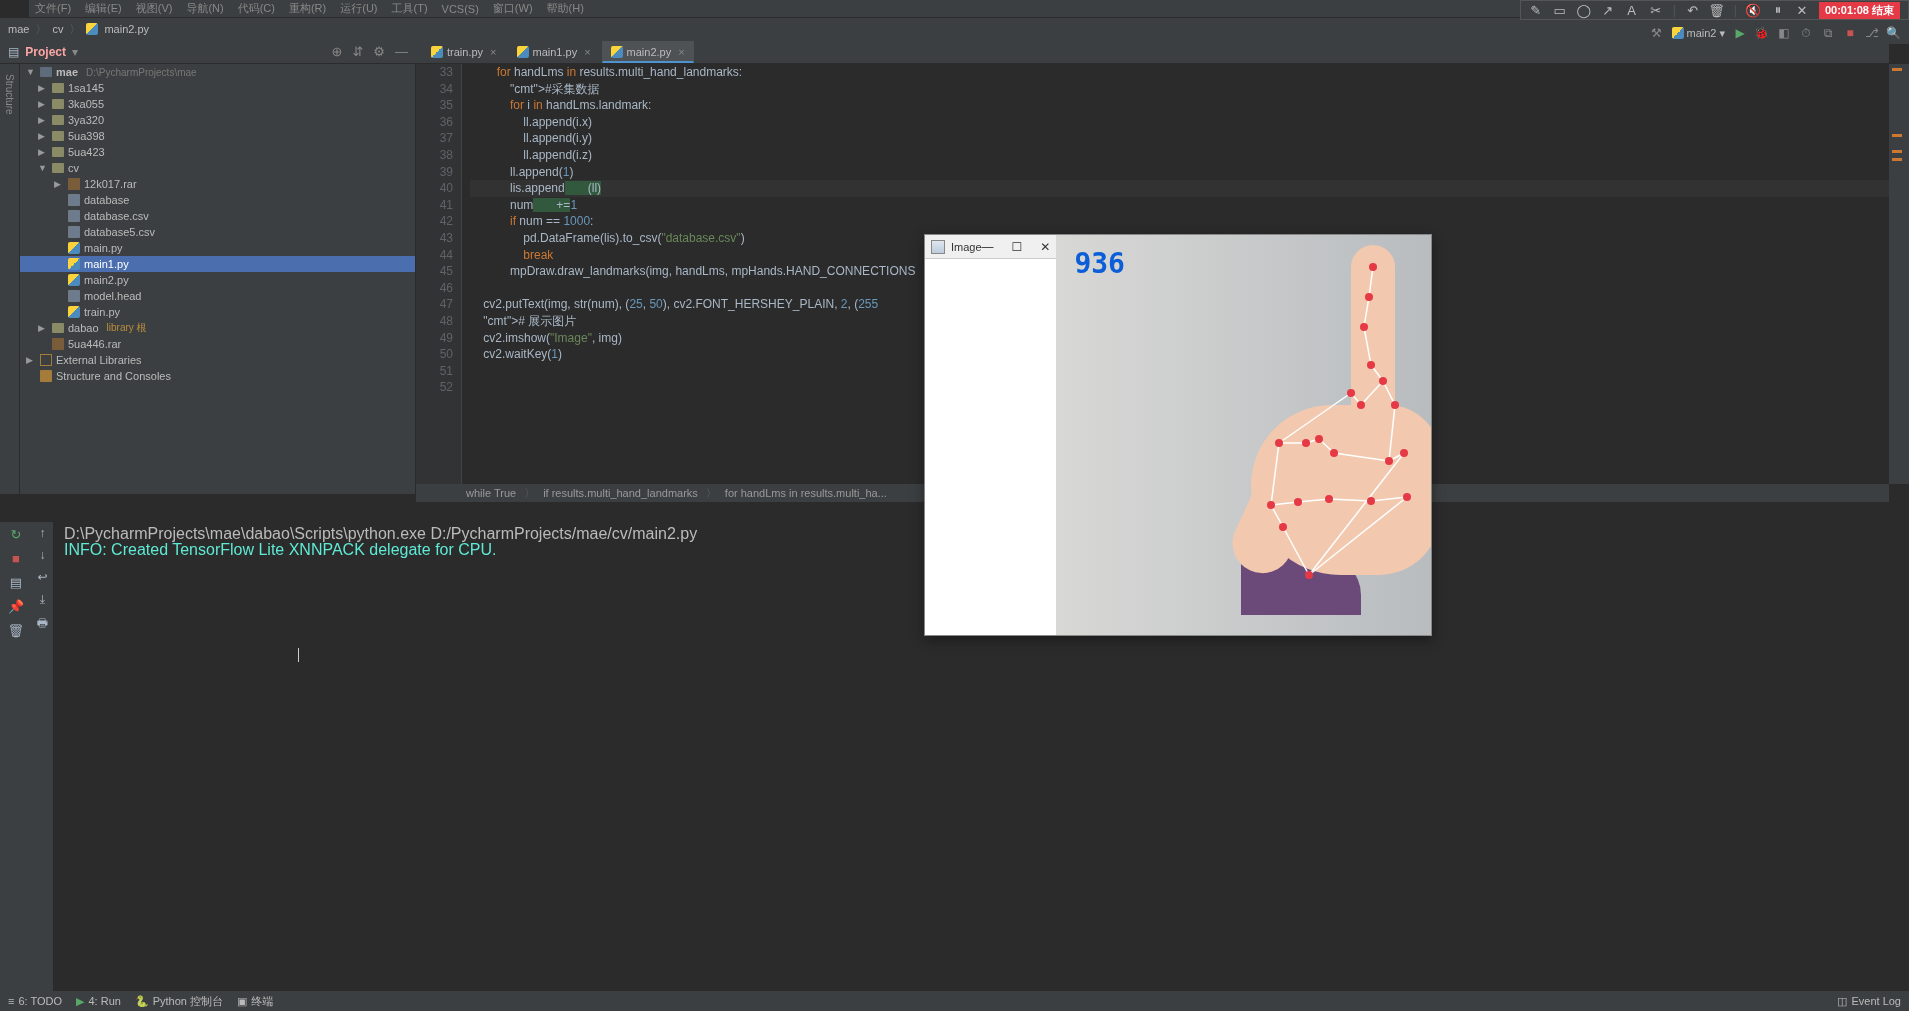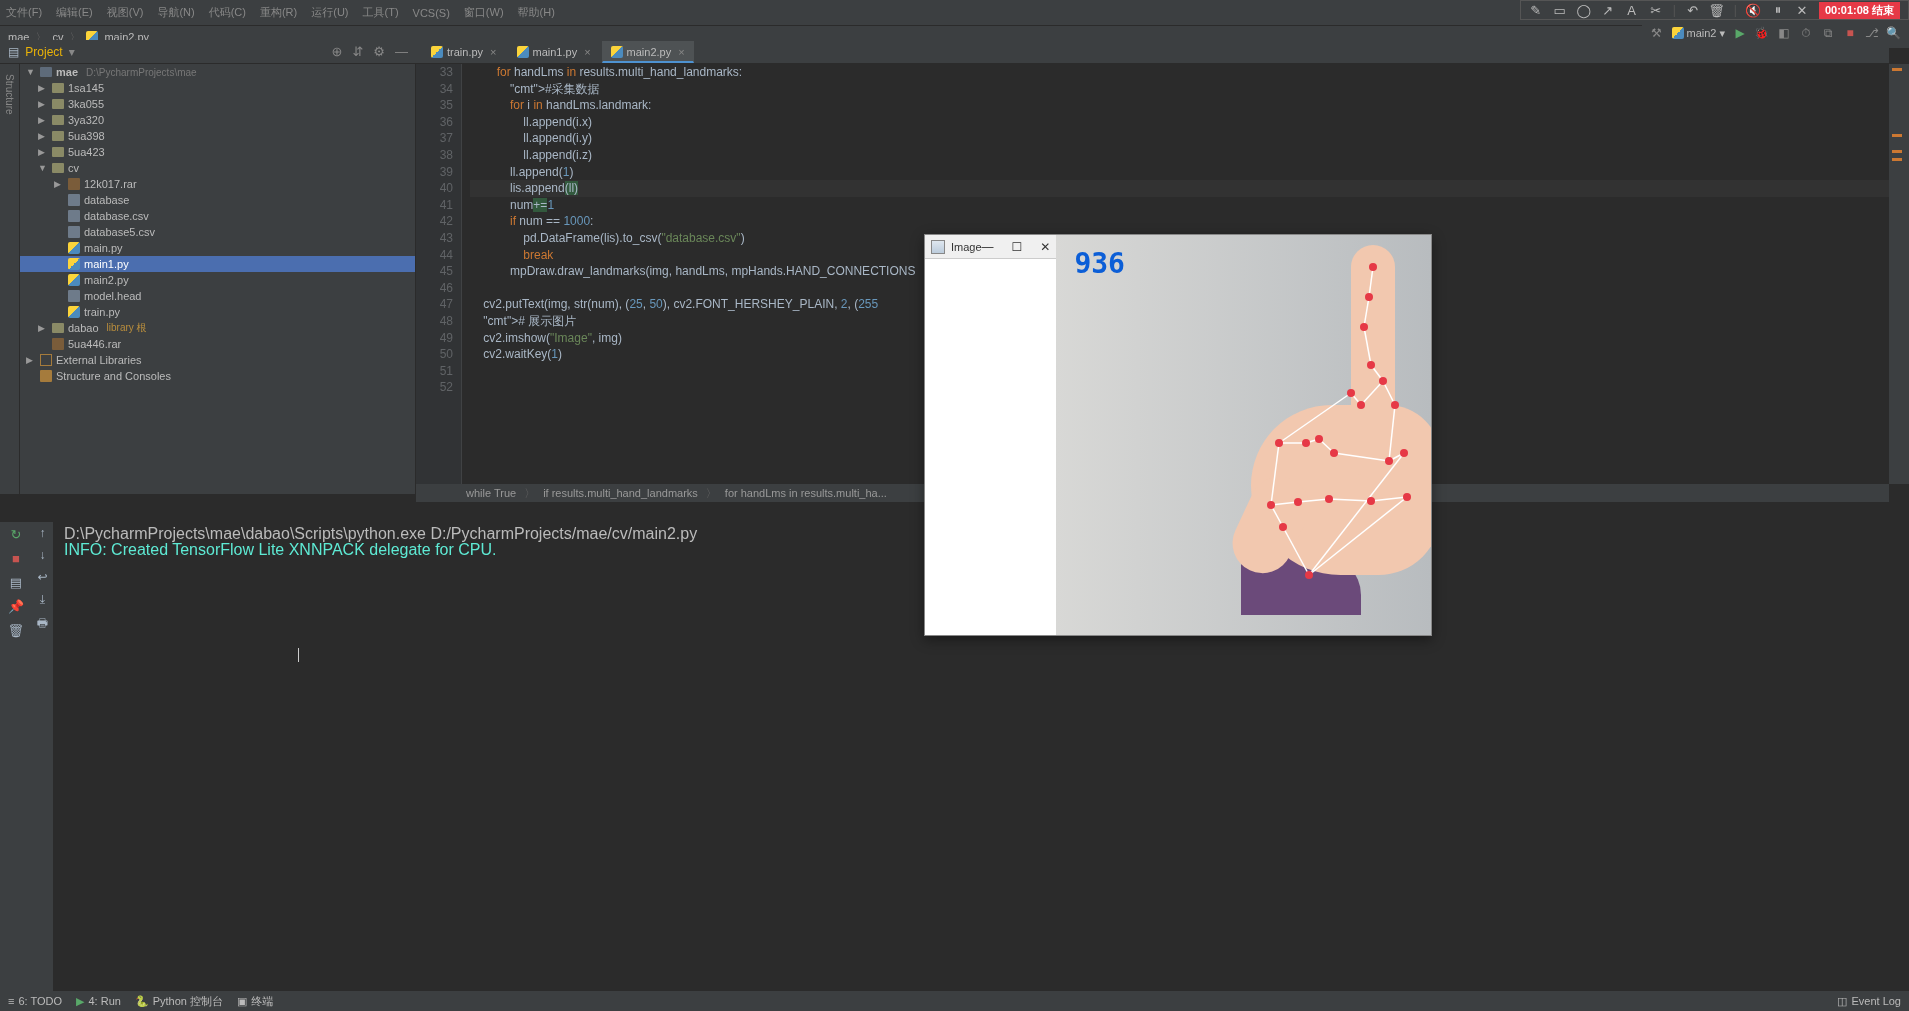"文件(F)" .menubar { height: 26px -> 18px; margin-left: none -> 29px }
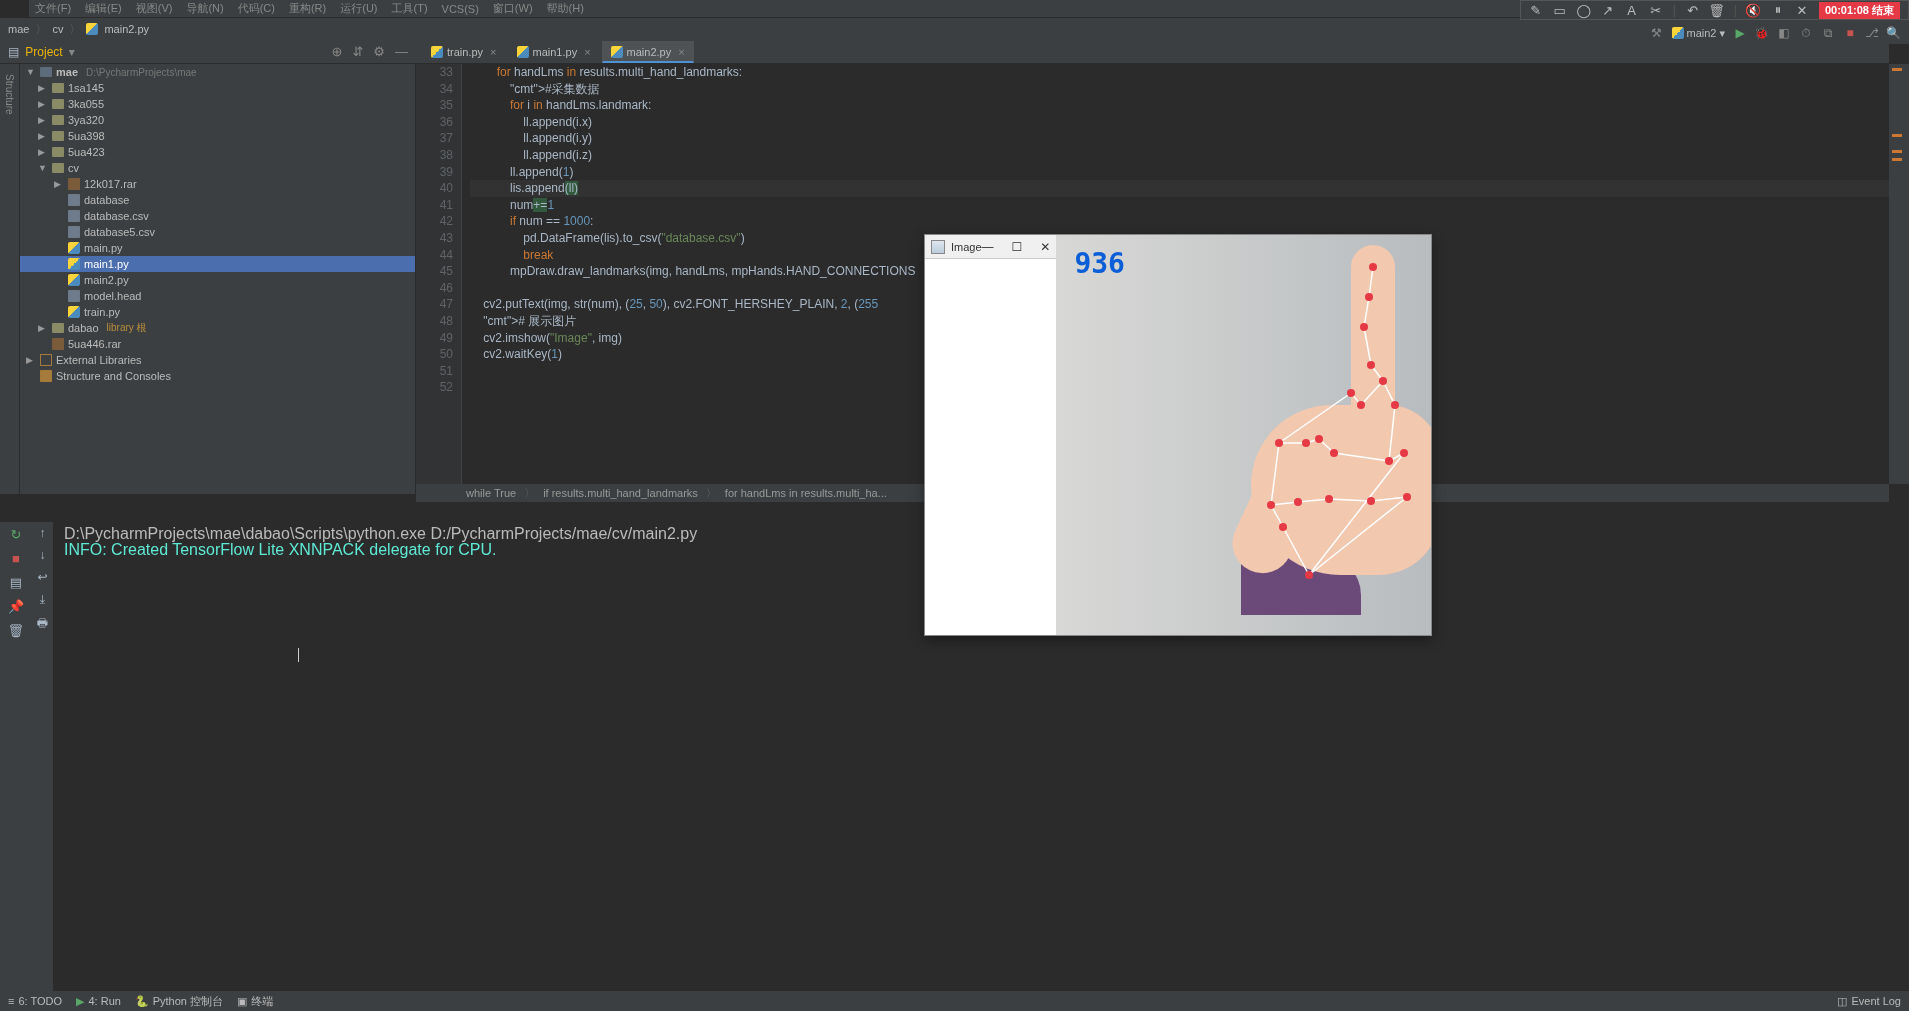"Project" .proj-header .title { color: #eab308 -> #fca5a5; font-weight: normal -> bold }
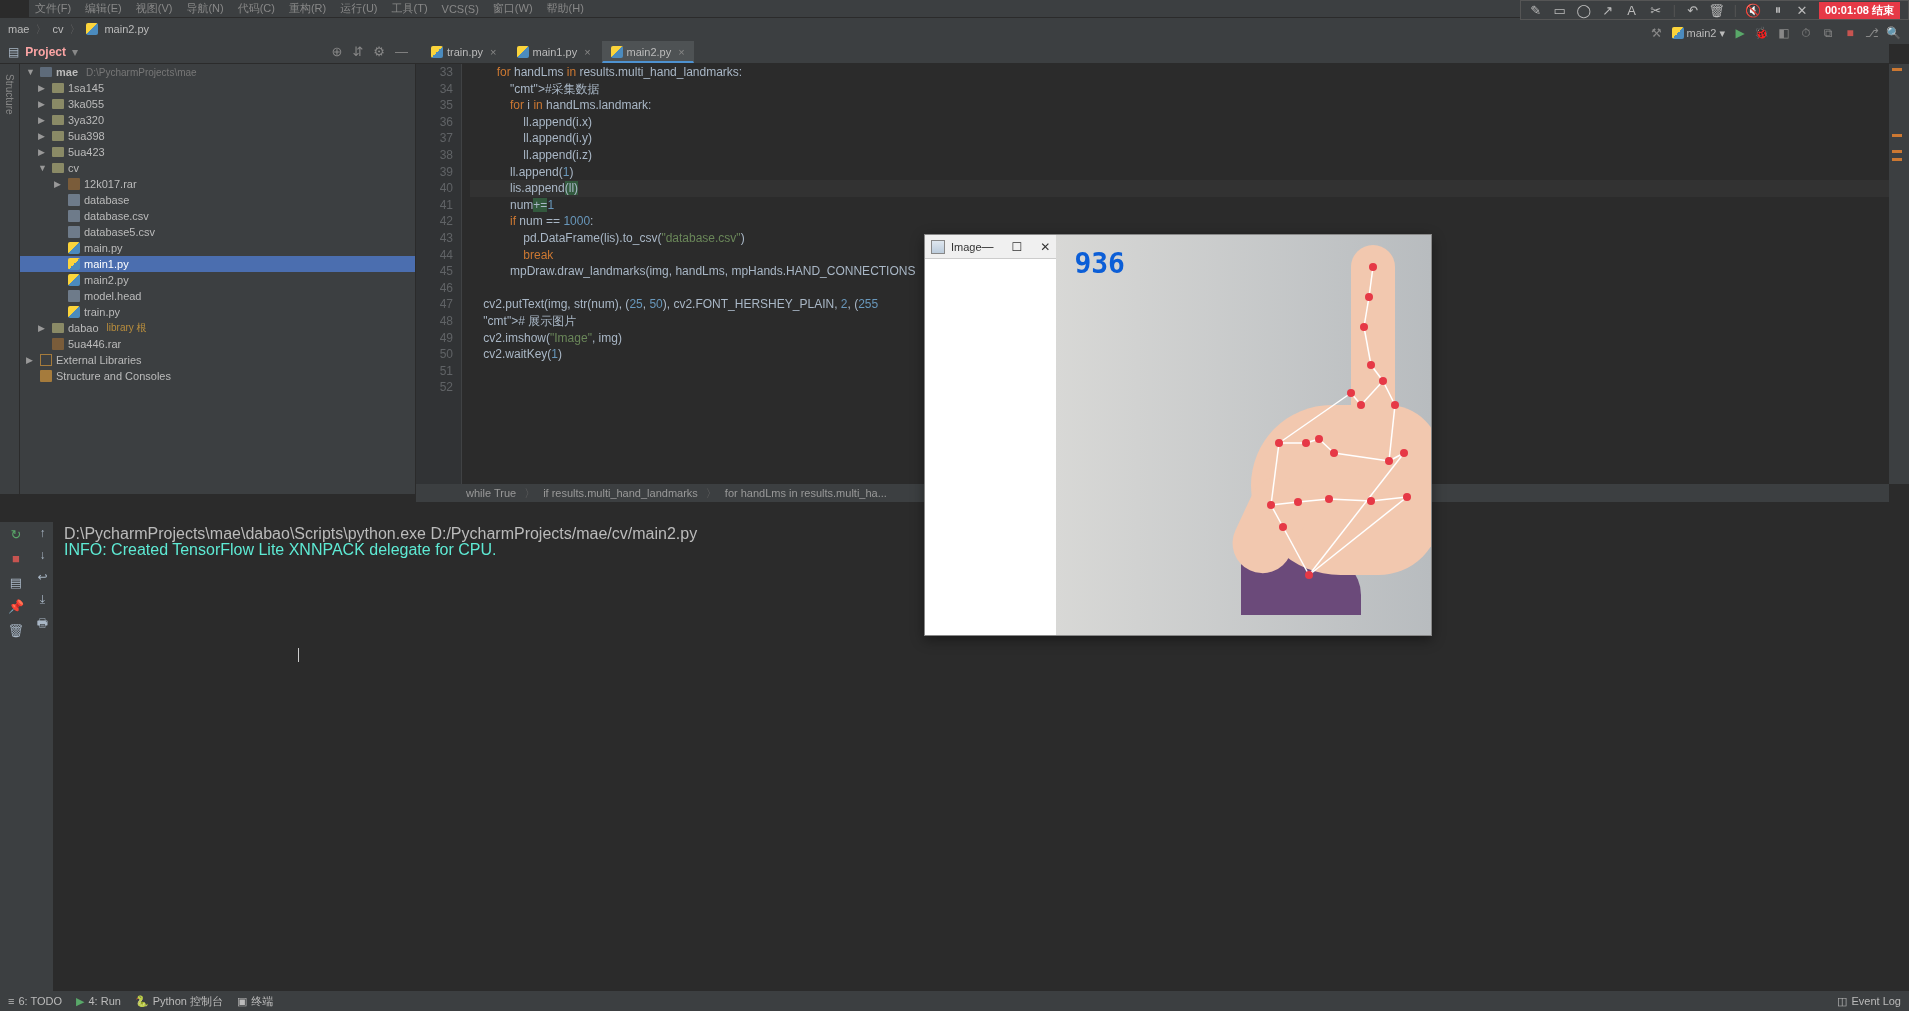"(ll)" .hl { padding-left: none -> 23px }
